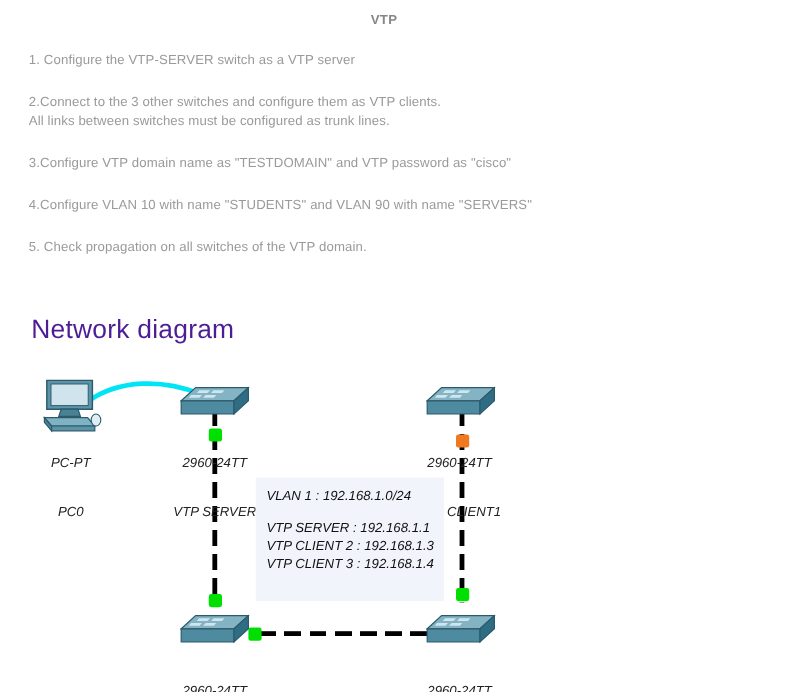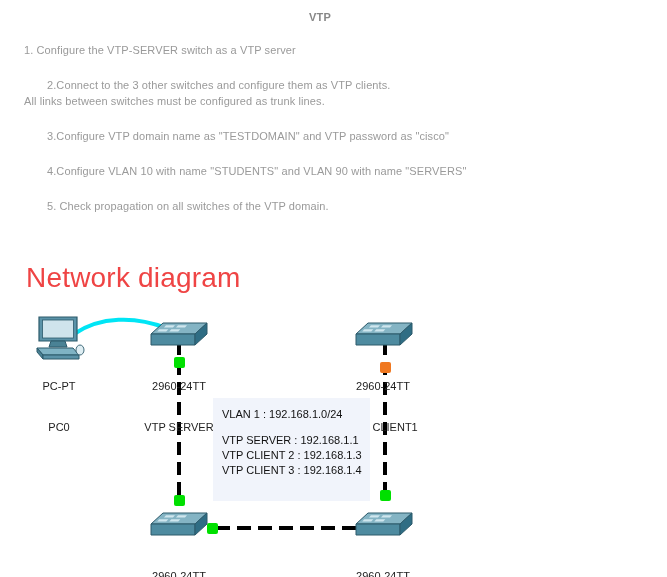"2.Connect to the 3 other" .instr.gap { margin-left: 23px -> none }
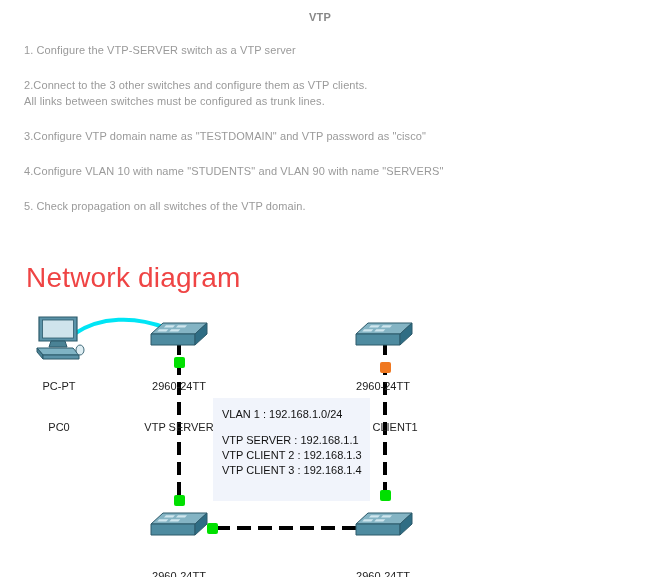"Network diagram" .section-title { color: #ef4444 -> #4c1d95; font-size: 28px -> 22px }
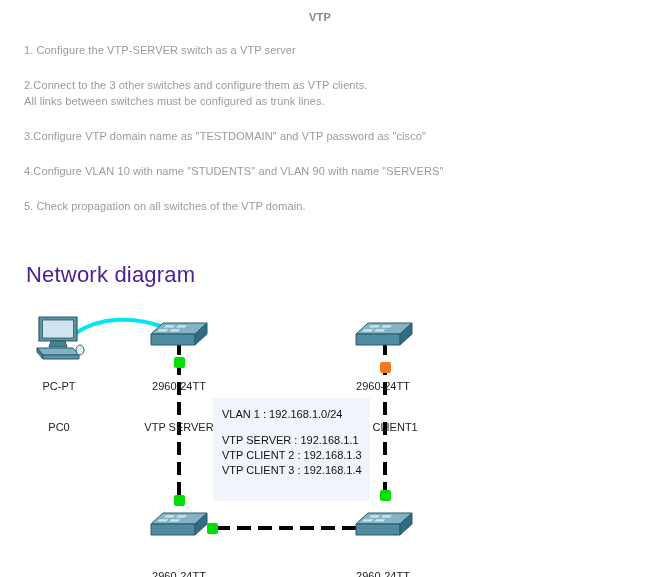"PC-PT" .diagram { font-style: none -> italic }
